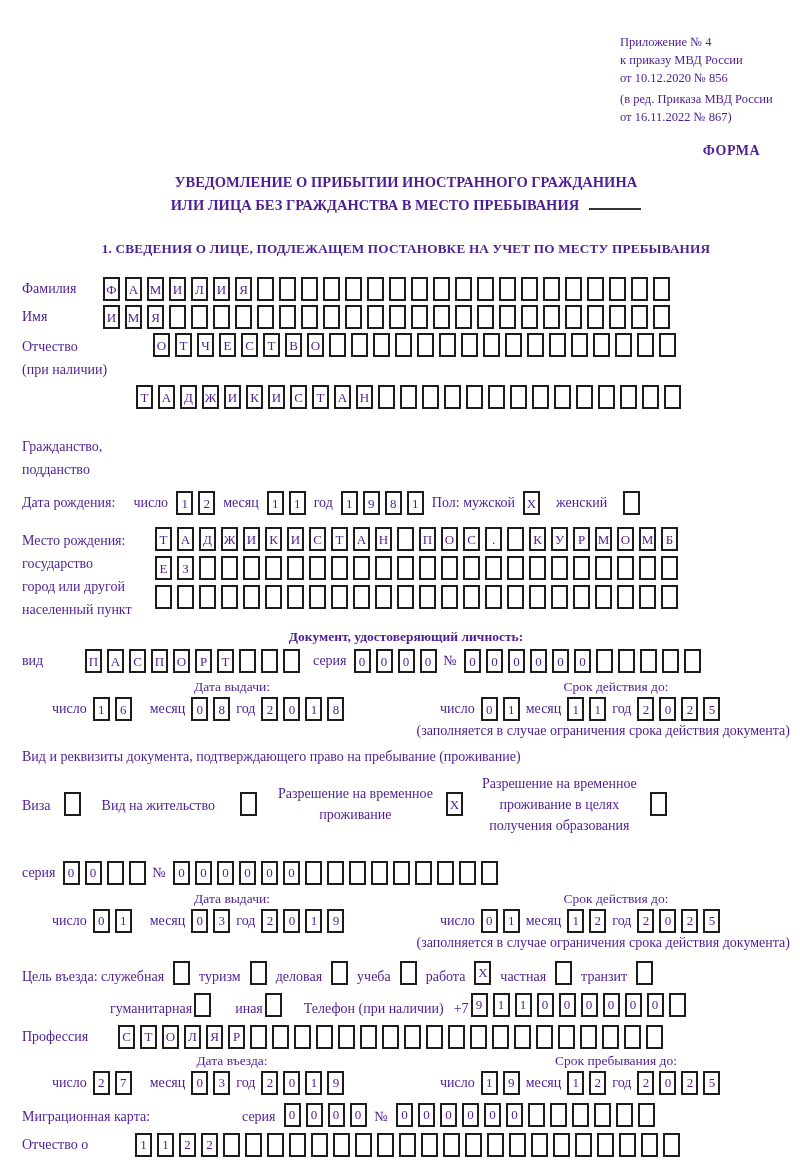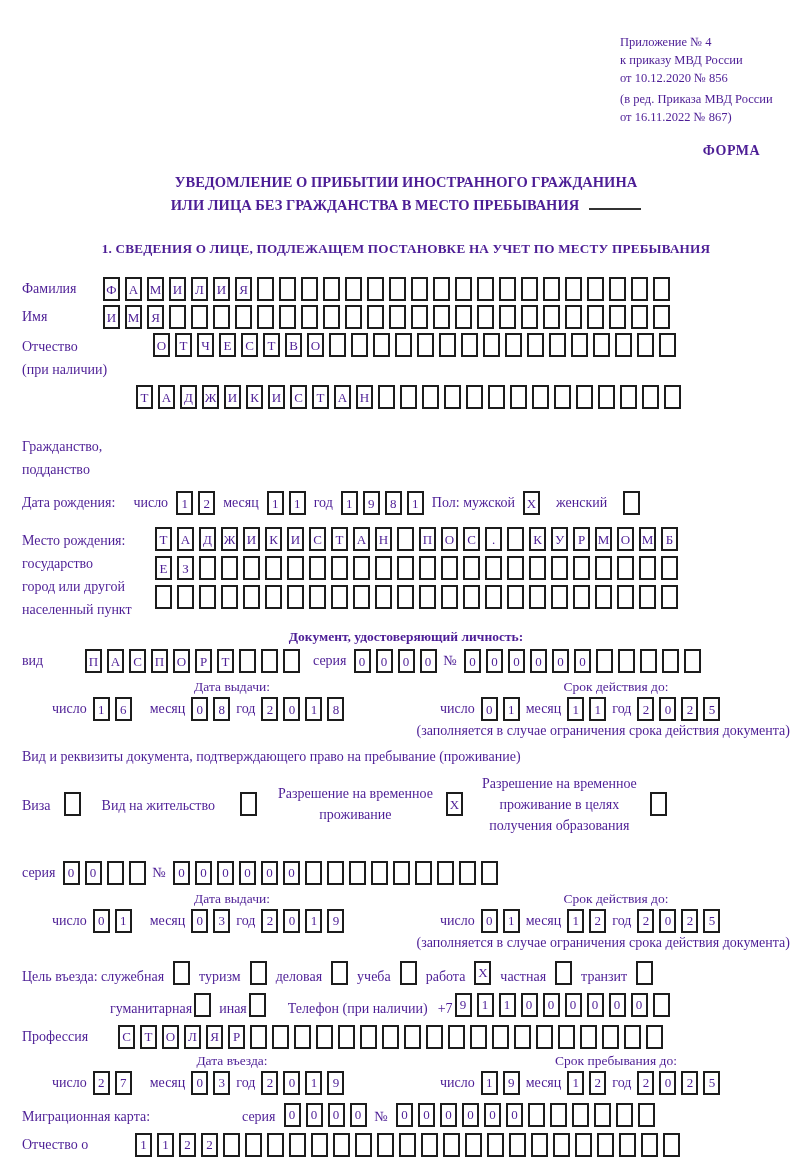"иная" span.dlbl { margin-left: 6px -> 22px }
